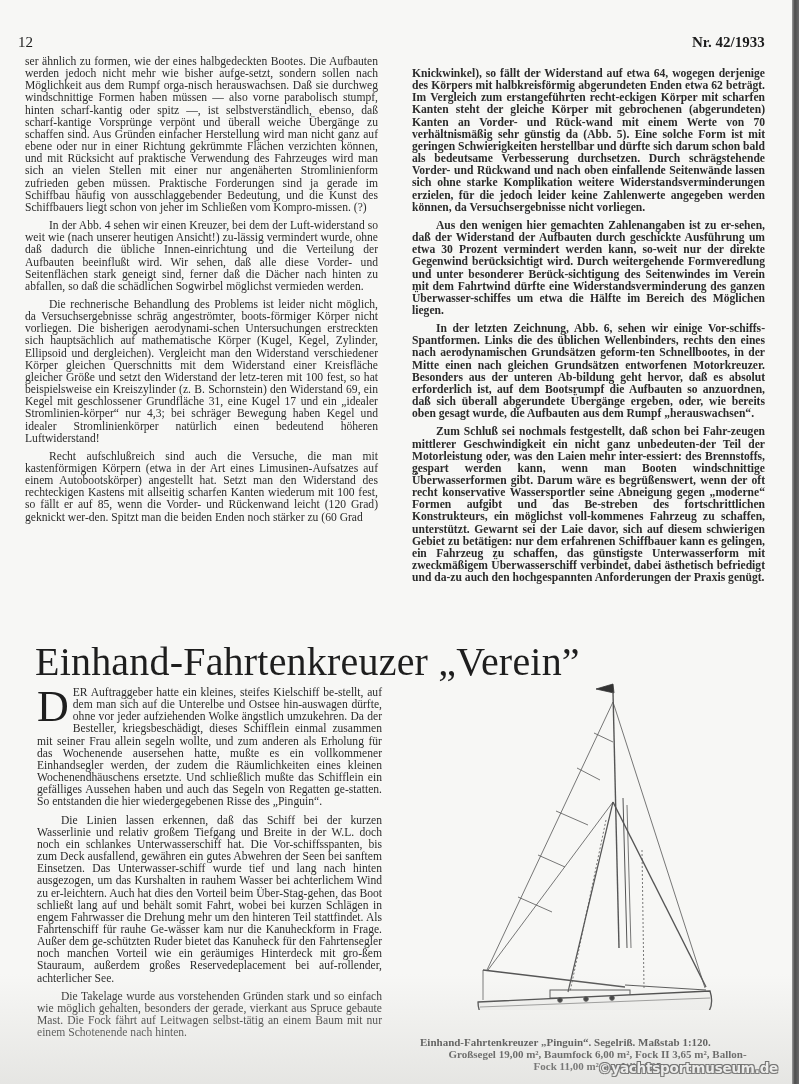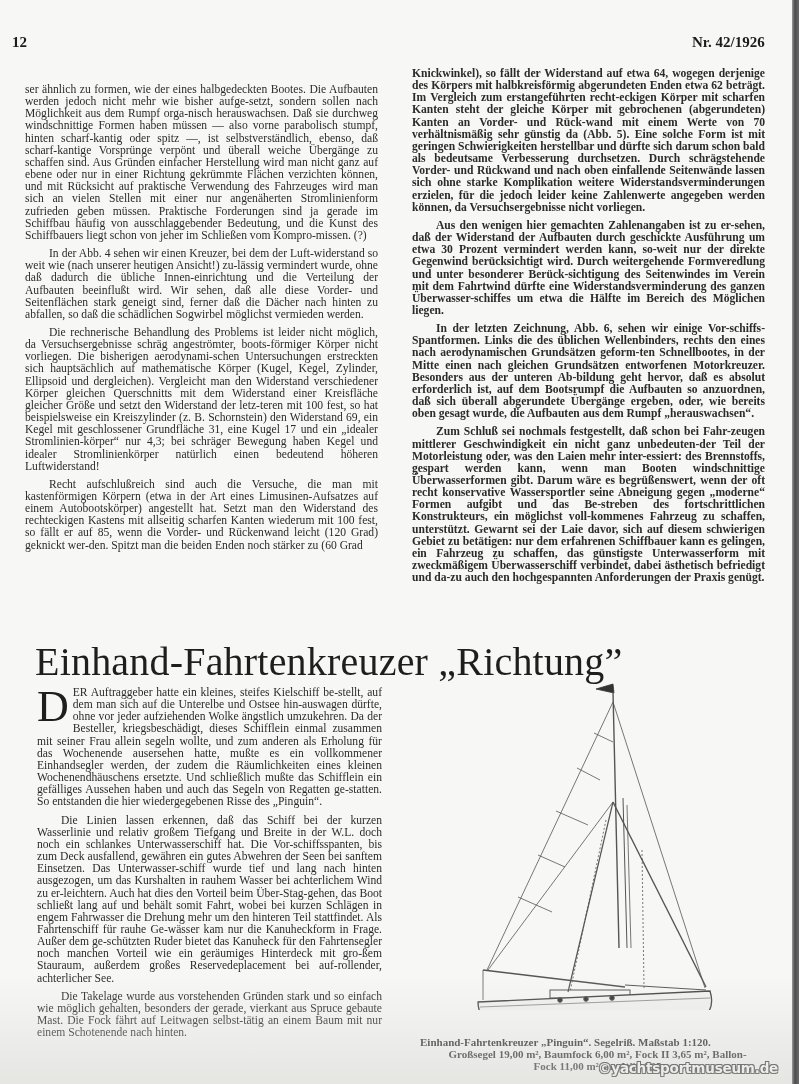"12" .page-number { font-weight: bold -> normal; left: 12px -> 18px }
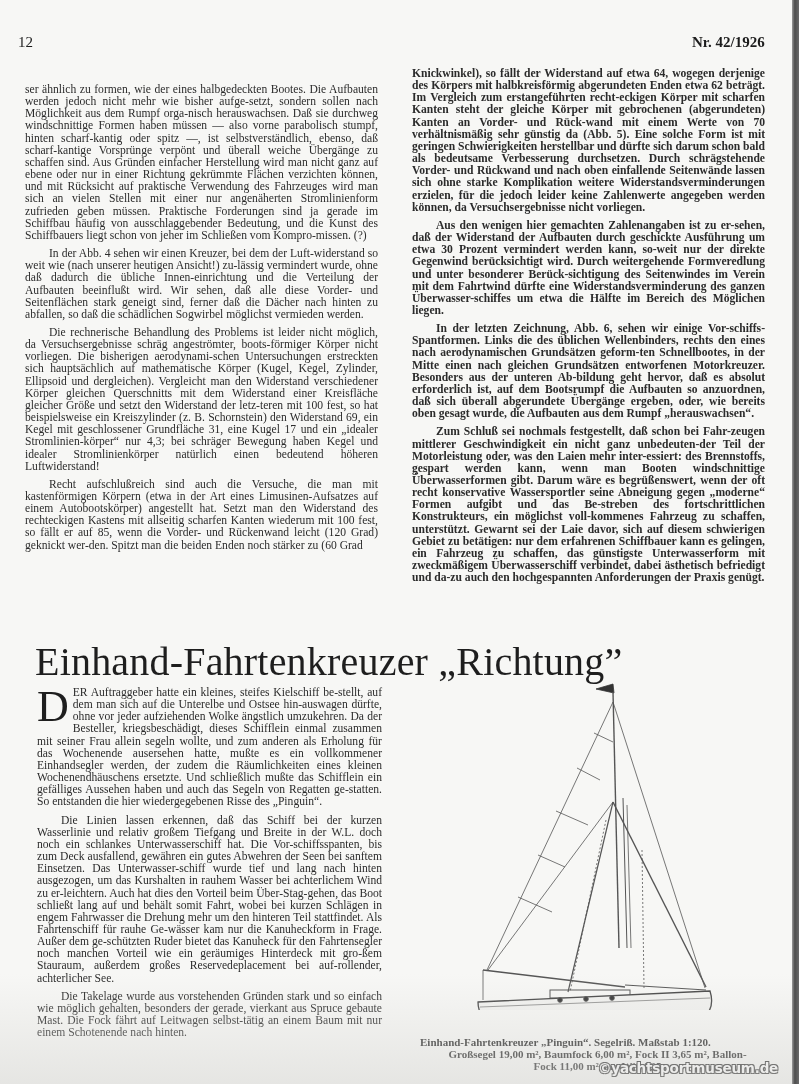"Nr. 42/1926" div.issue-number { text: 42/1926 -> 42/1933 }
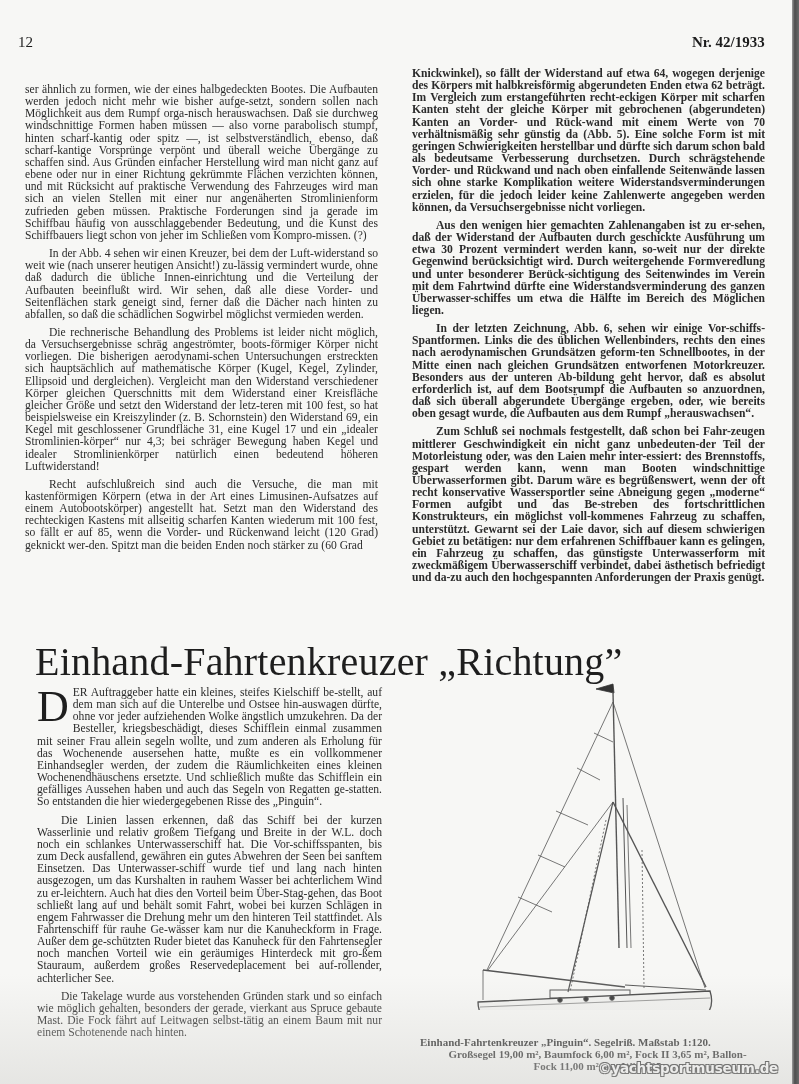"ser ähnlich zu formen, wie" .col-top-left { top: 84px -> 56px }
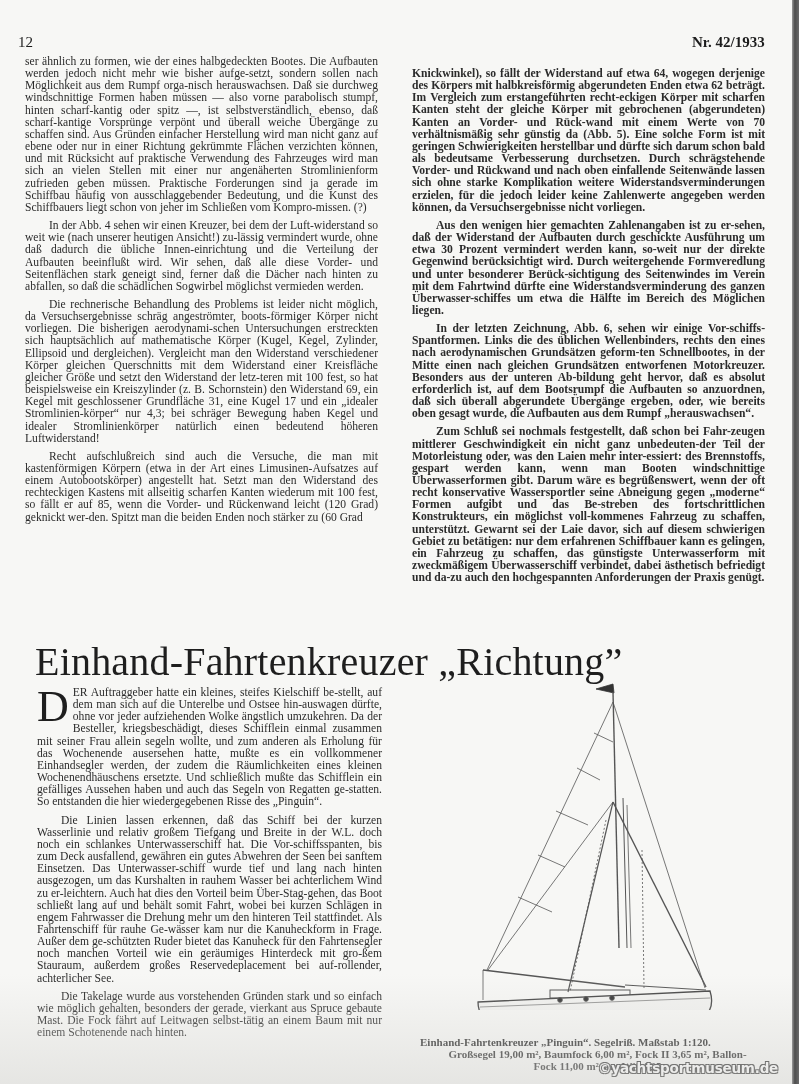"Einhand-Fahrtenkreuzer „Richtung”" h1.article-title { text: Richtung -> Verein }
